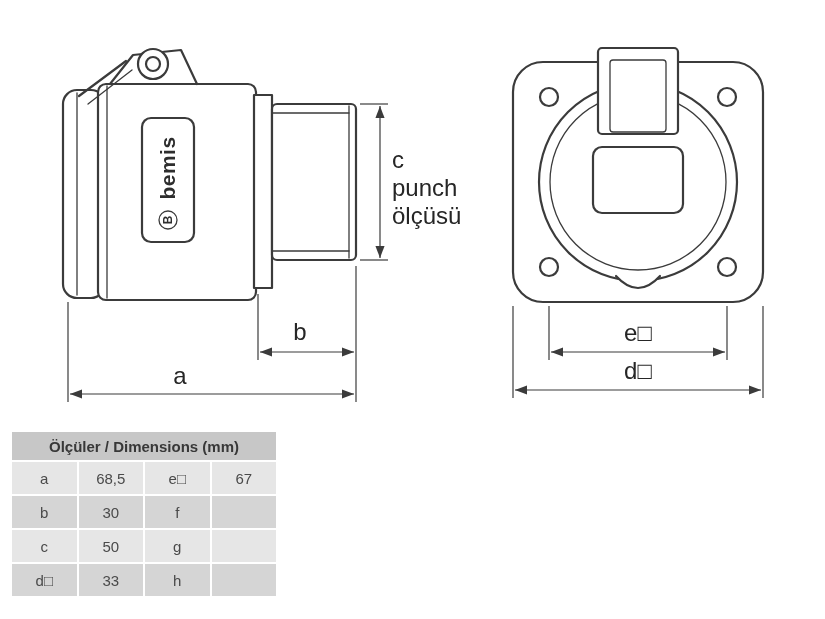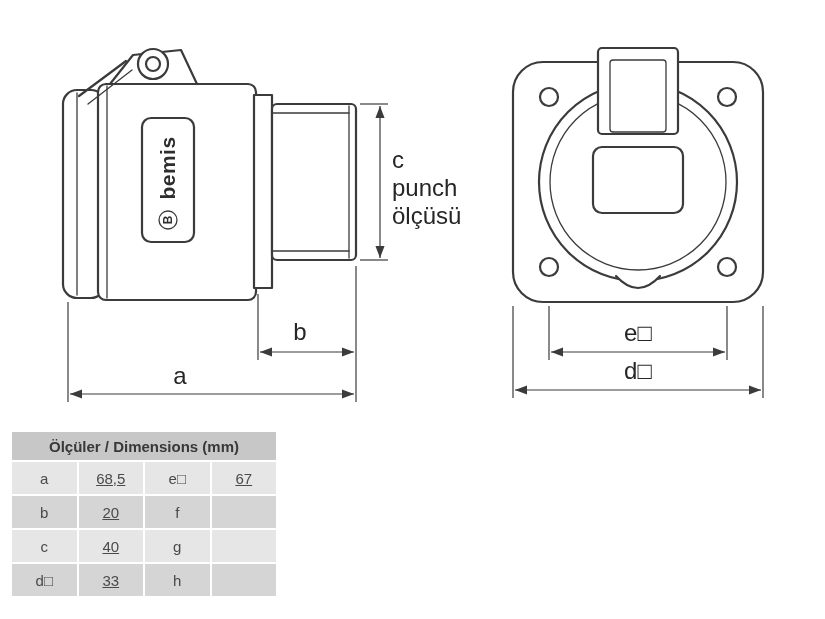"68,5" .dims td.v { text-decoration: underline -> none }
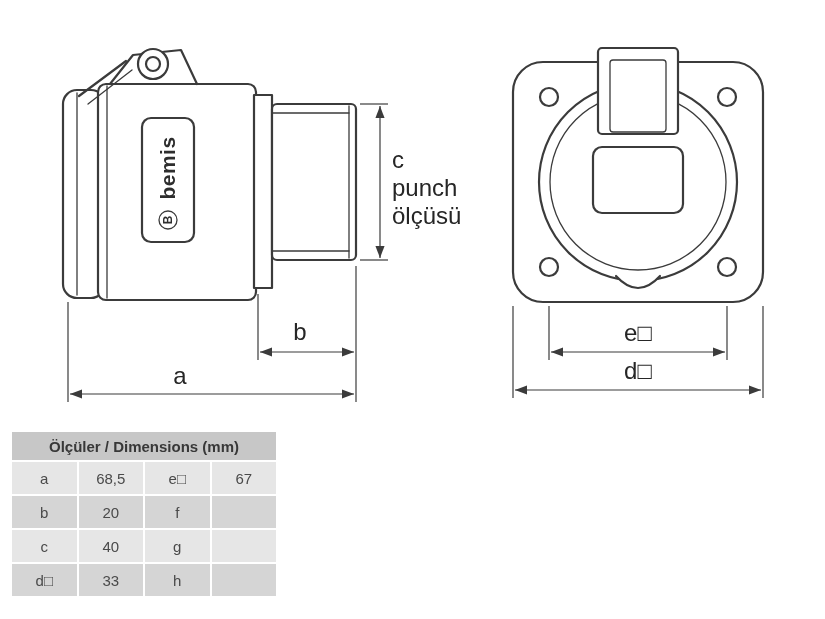"20" td.v { text: 20 -> 30 }
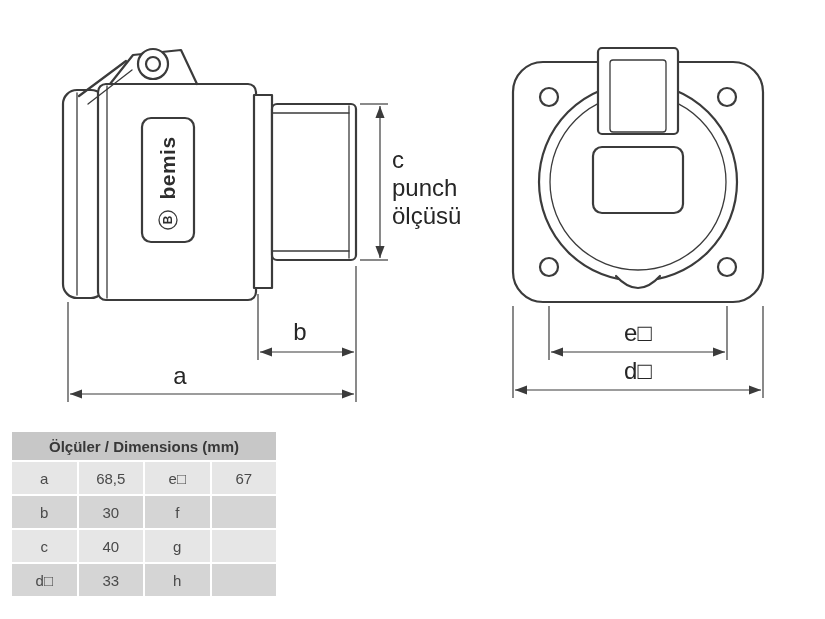"40" td.v { text: 40 -> 50 }
